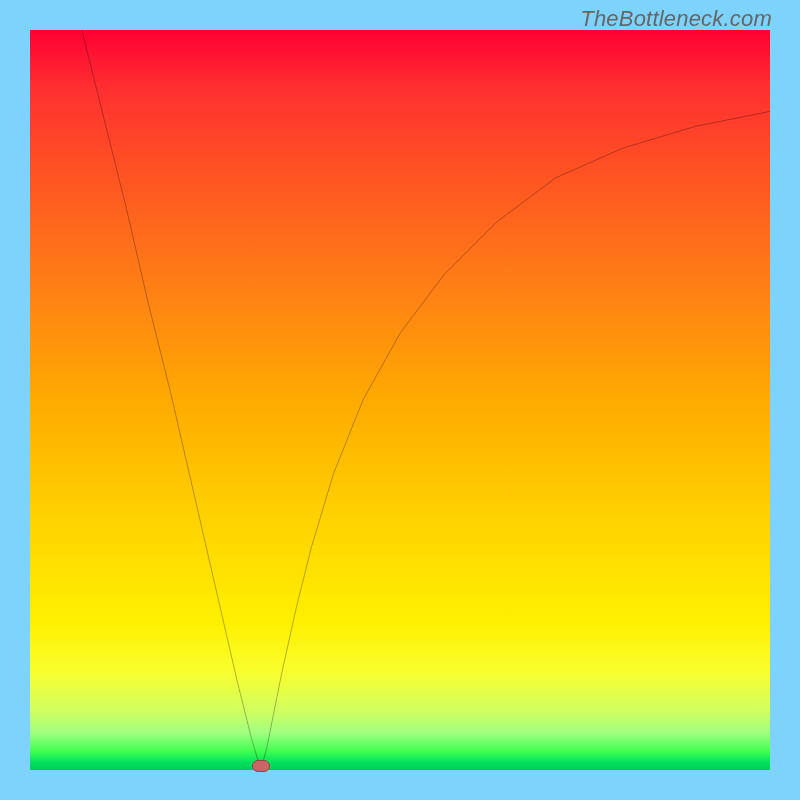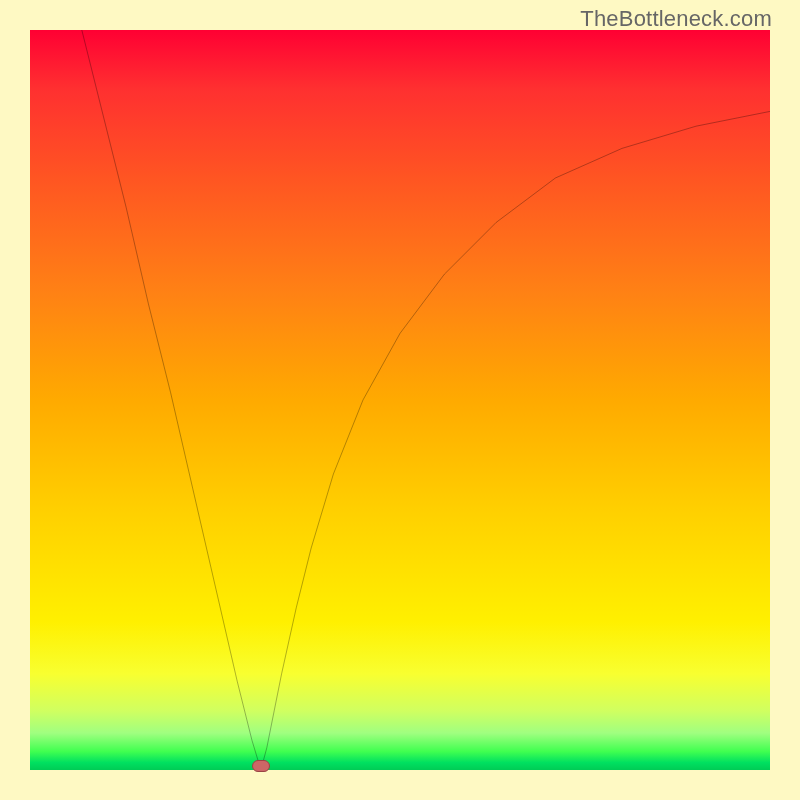"TheBottleneck.com" .chart-container { background: #fef9c3 -> #7dd3fc; font-style: none -> italic }
